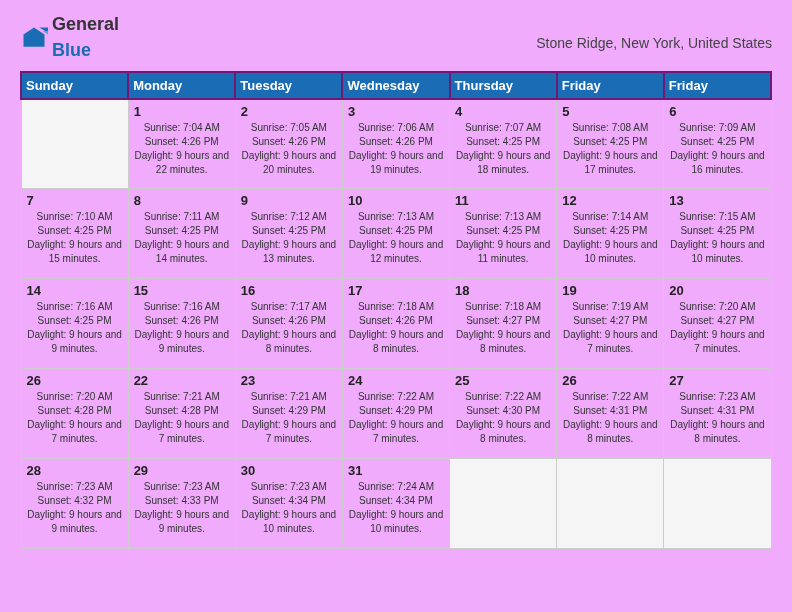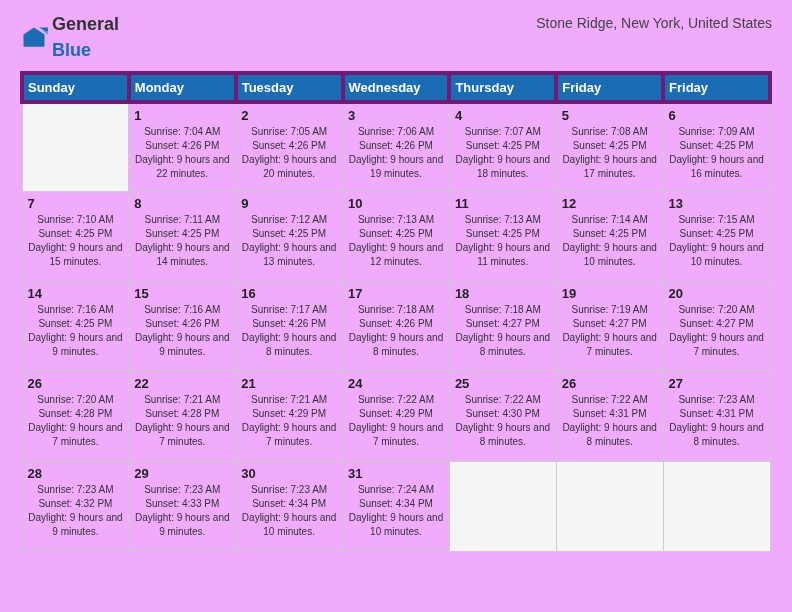"Stone Ridge, New York, United" .subtitle { margin-top: 0 -> 20px }
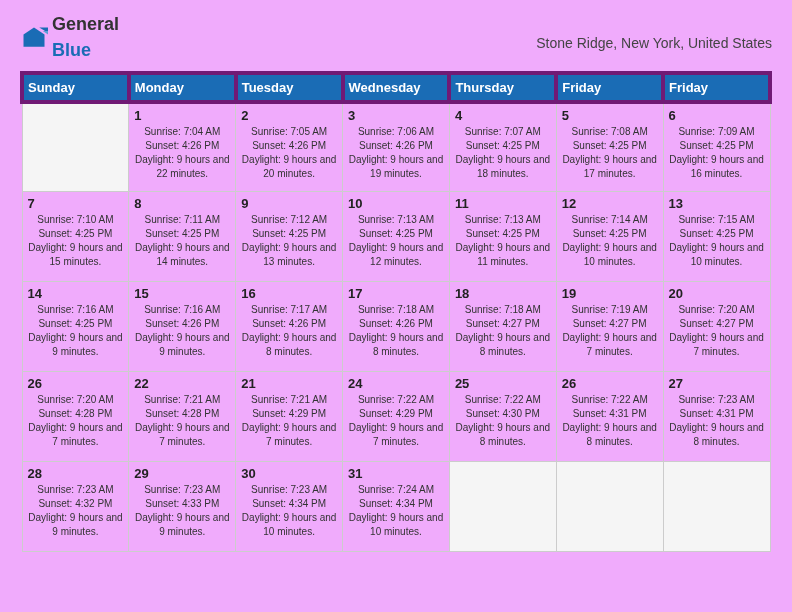"Sunday" .calendar thead tr th { border: 4px solid #701a75 -> 2px solid #701a75 }
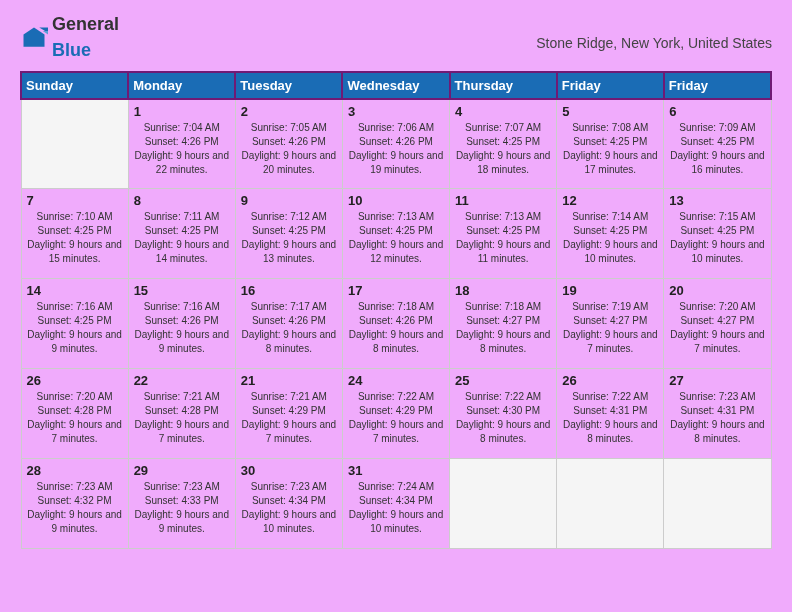"21" div.day-num { text: 21 -> 23 }
